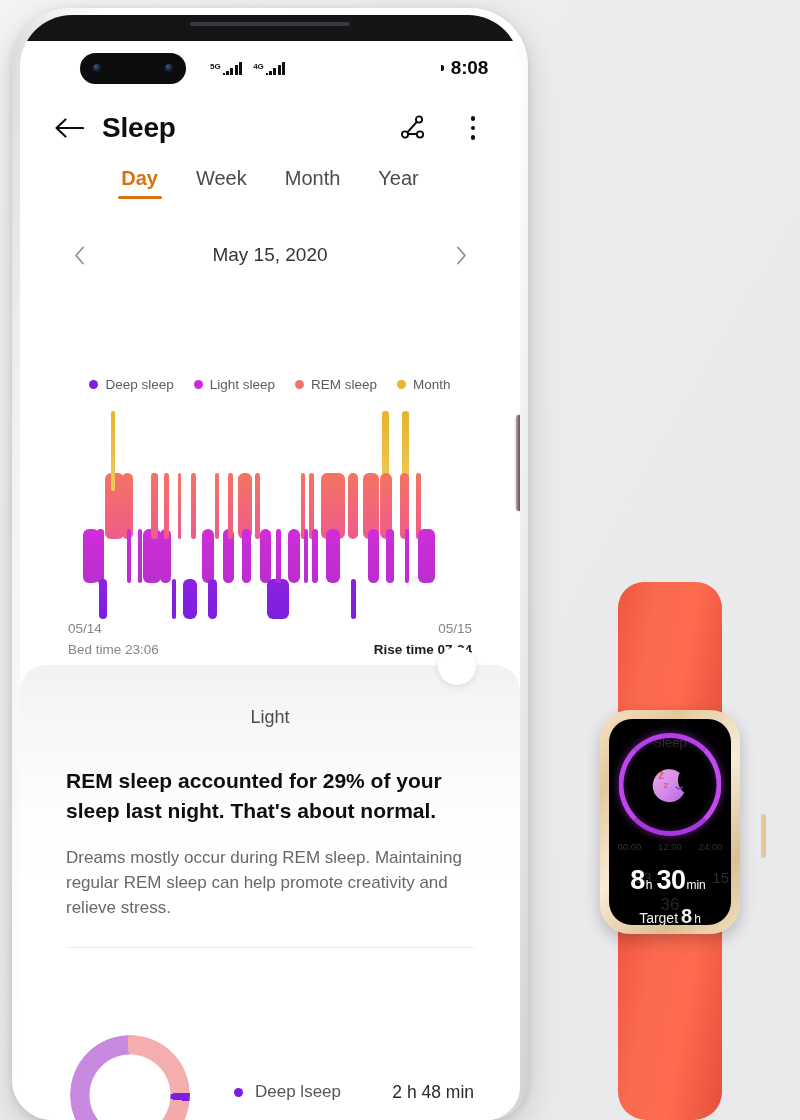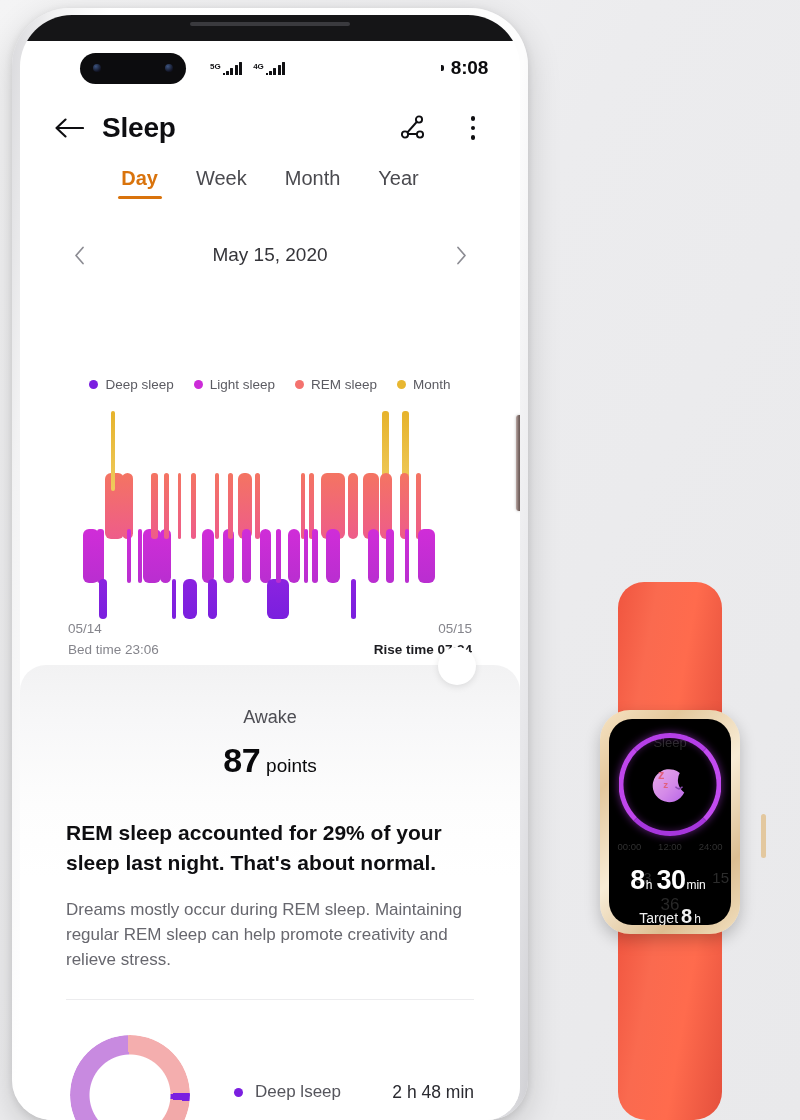"Awake" div { text: Awake -> Light }
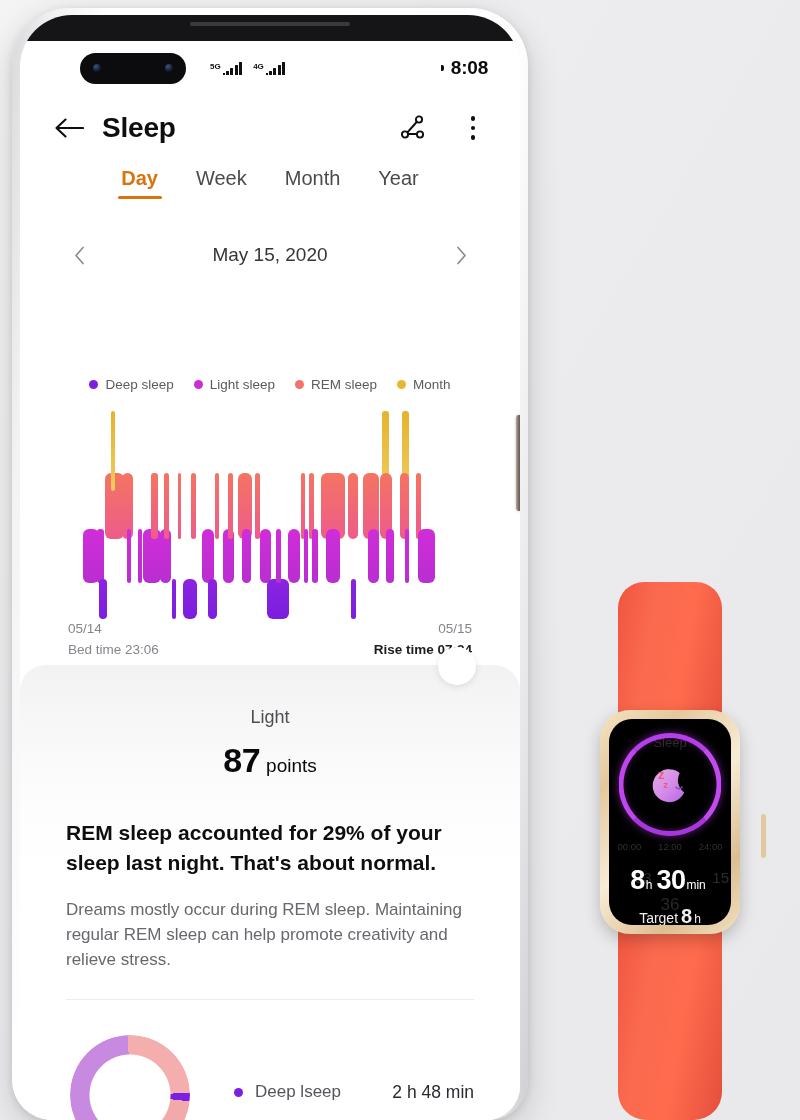"87 points" div { html: <div> <span>87</span><span>points</span> </div> -> none }
